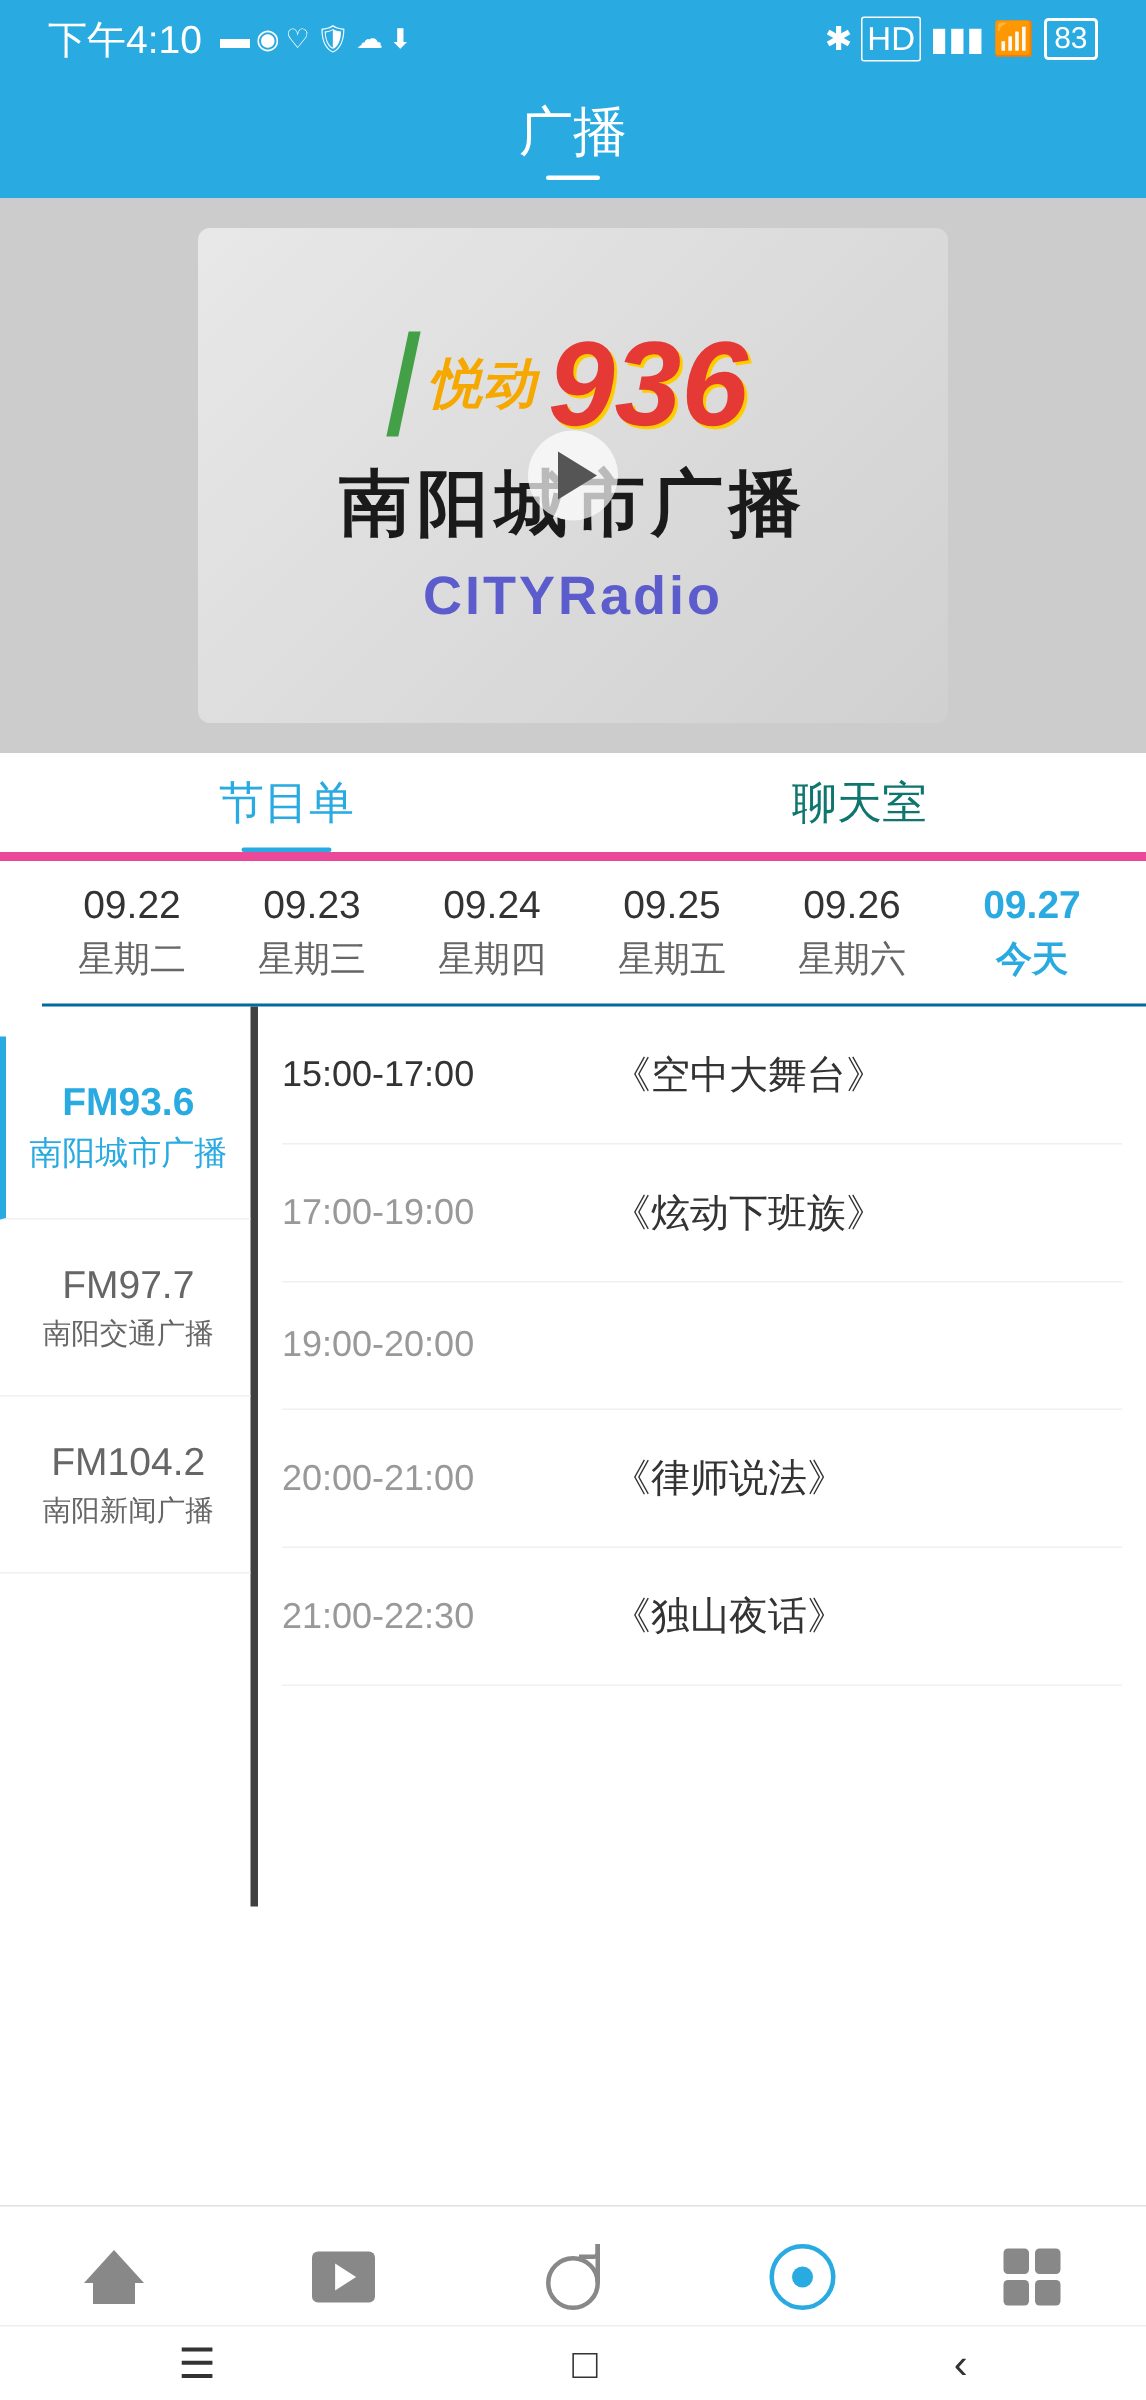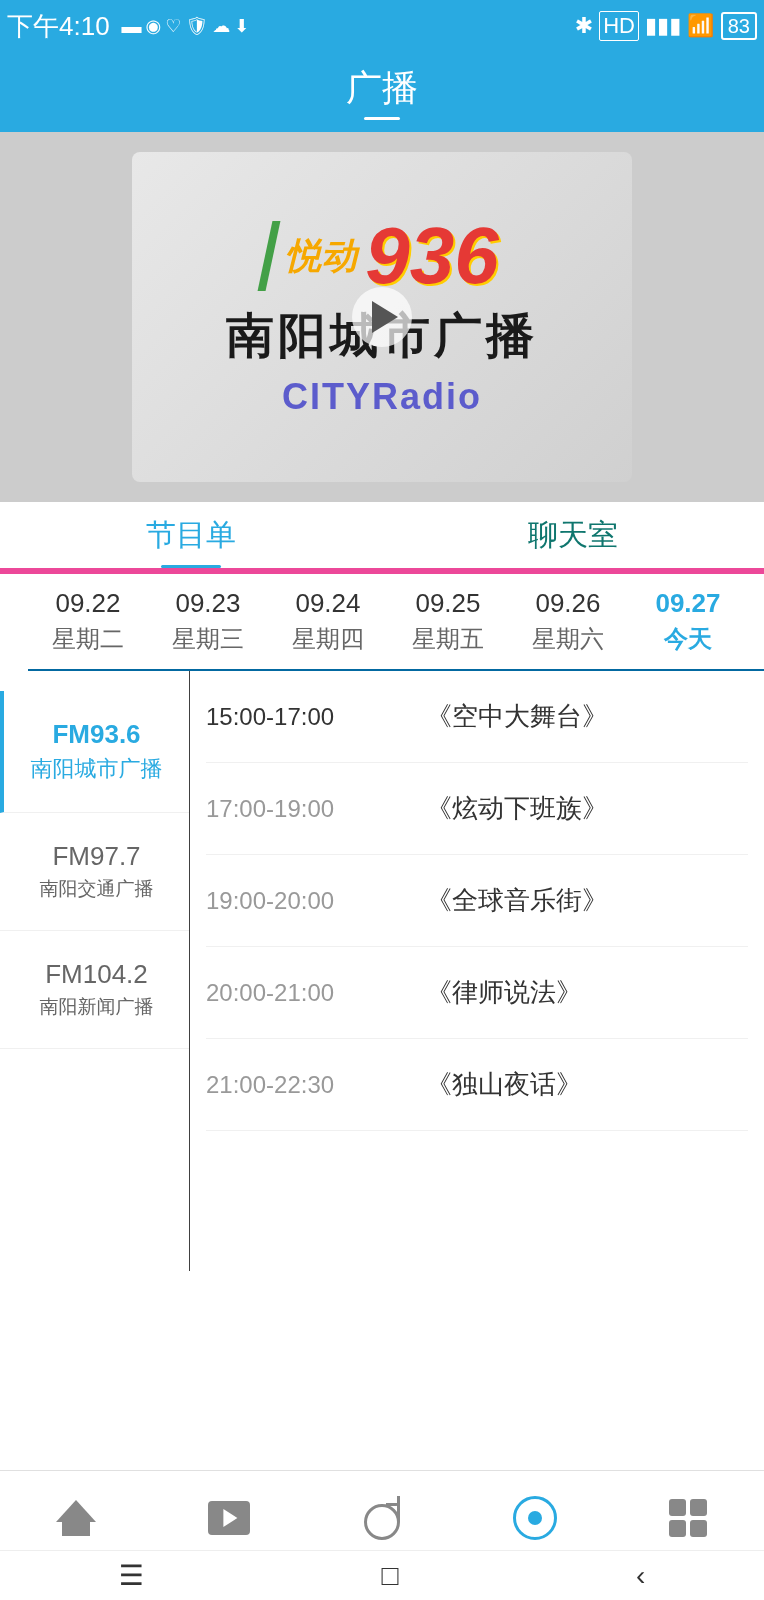"下午4:10" .status-bar { padding: 0 7px -> 0 32px }
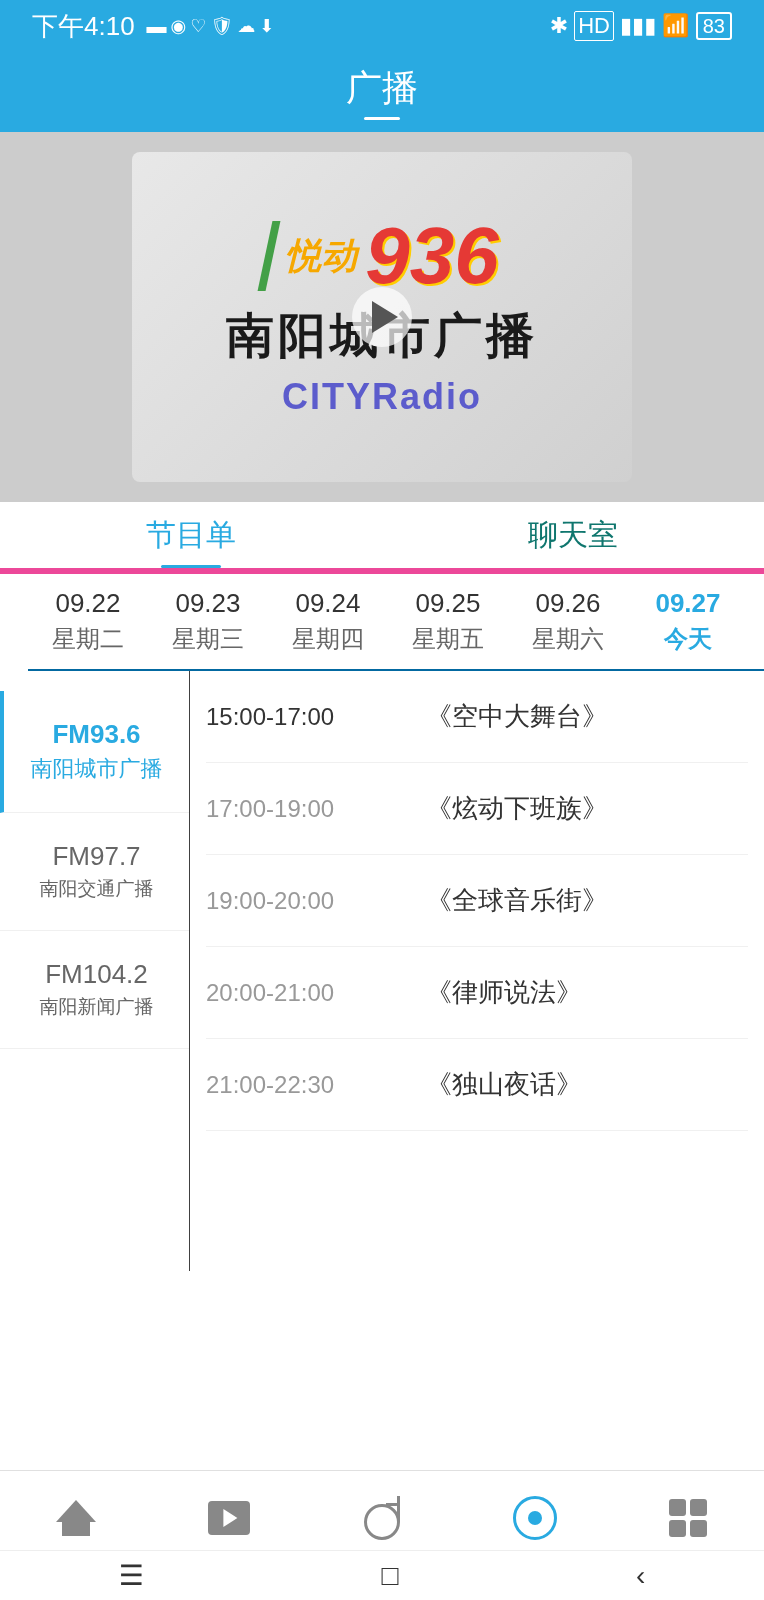"FM93.6" .station-sidebar { border-right: 1px solid #404040 -> 5px solid #404040; width: 190px -> 172px }
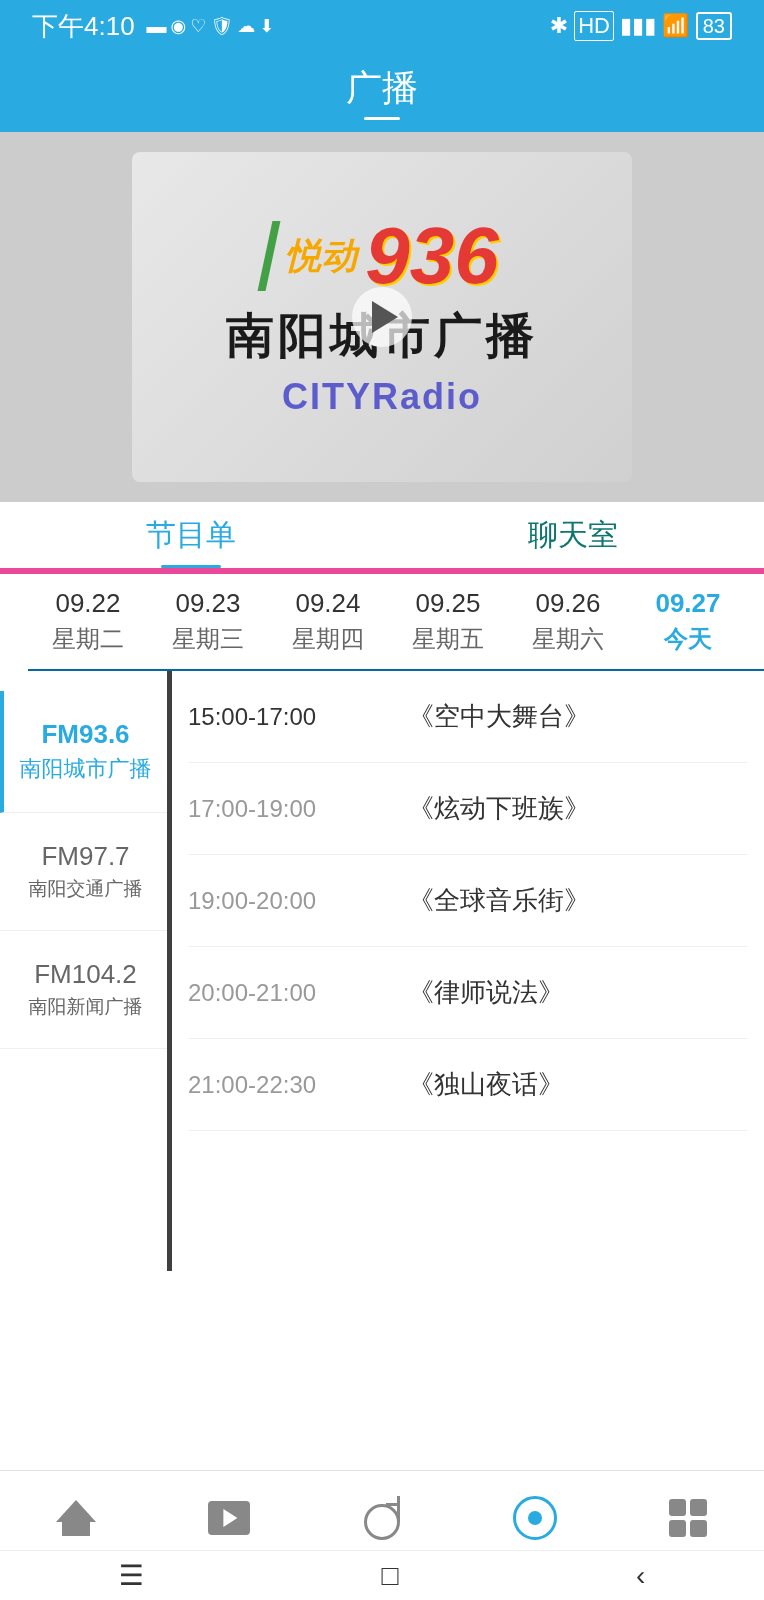"《全球音乐街》" span.schedule-name { html: <span>《全球音乐街》</span> -> none }
